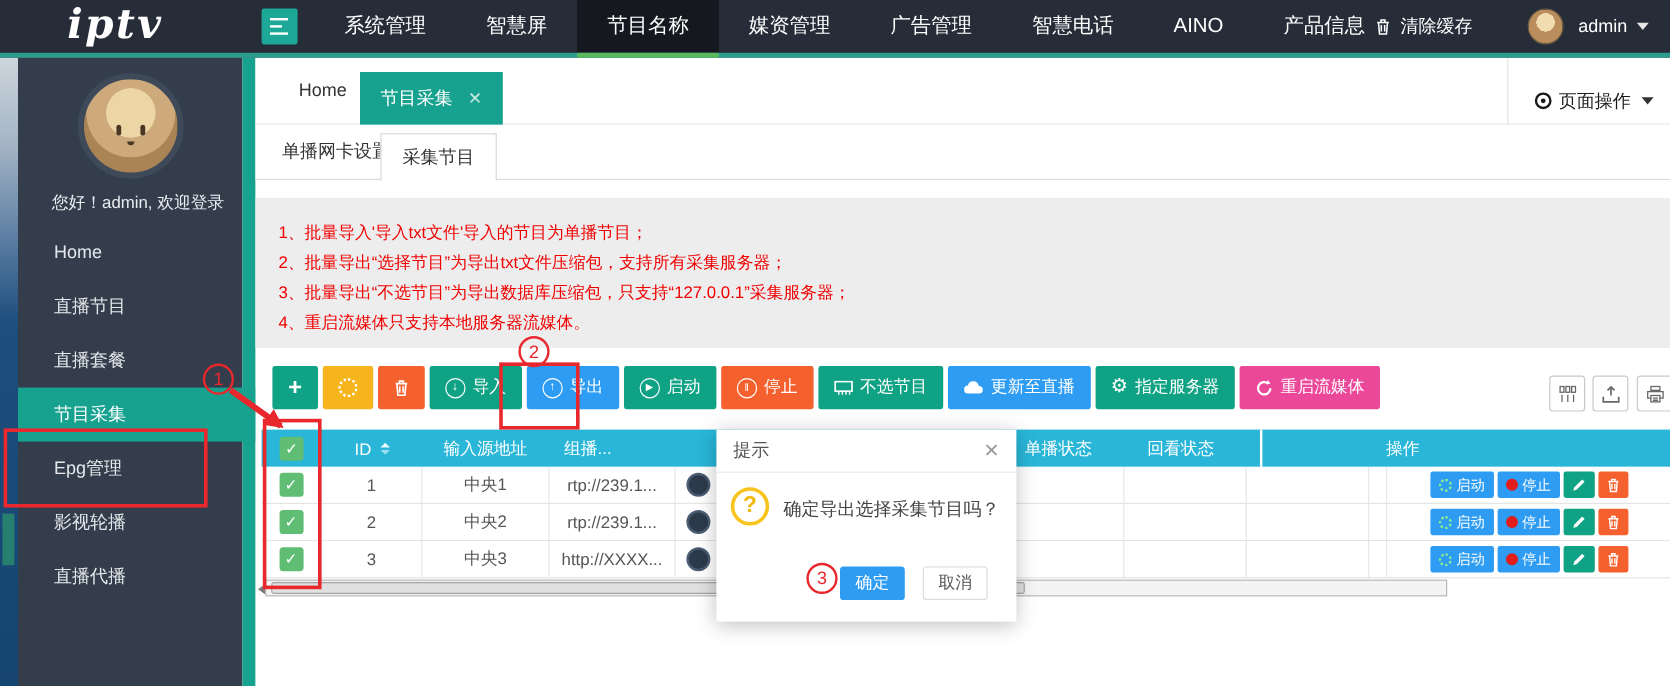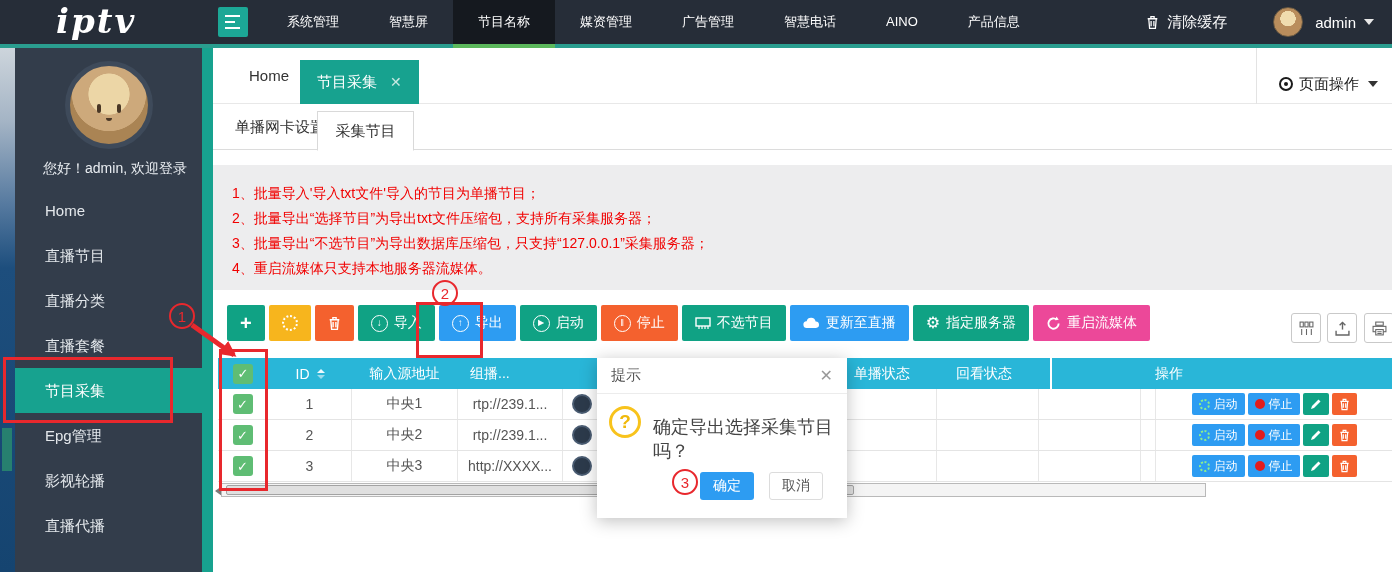"系统管理" .topnav .item { font-size: 13px -> 17px }
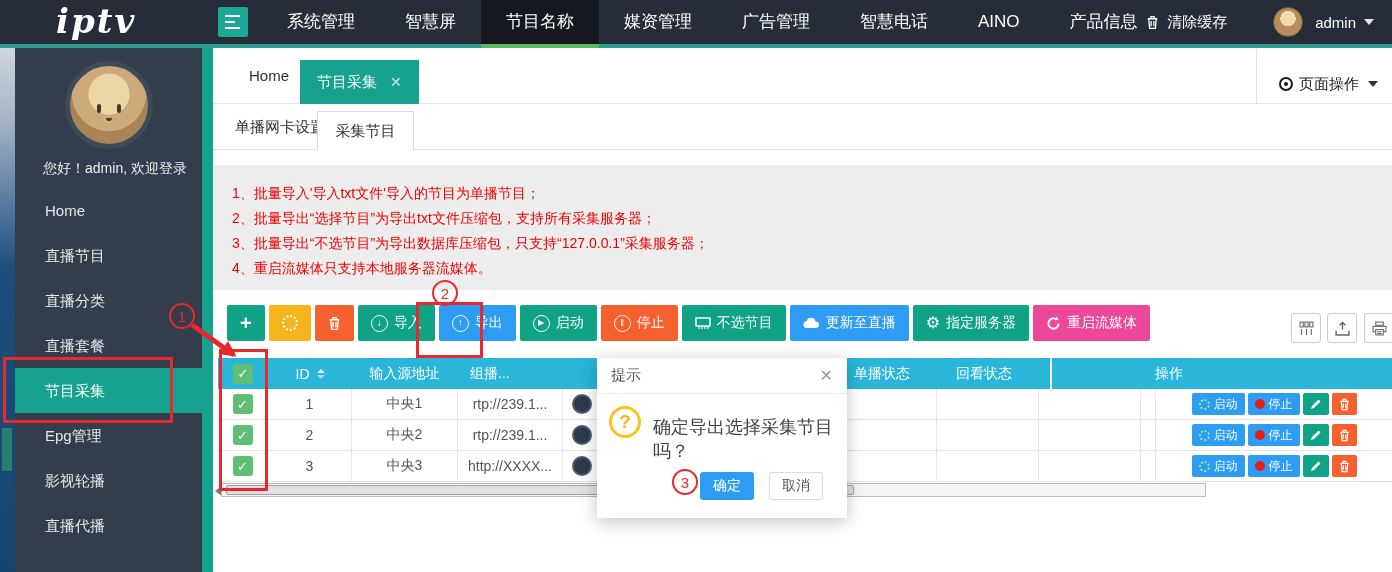"直播分类" div.mi { html: <div>直播分类</div> -> none }
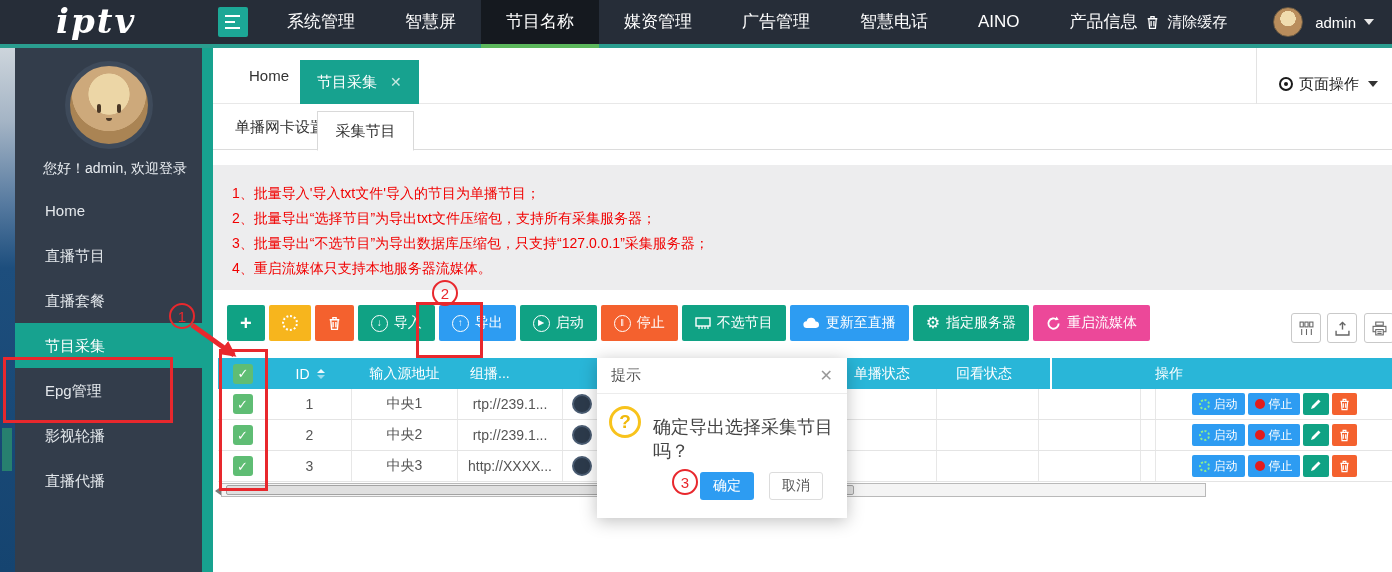"确定导出选择采集节目吗？" .mmsg { font-size: 18px -> 15px }
